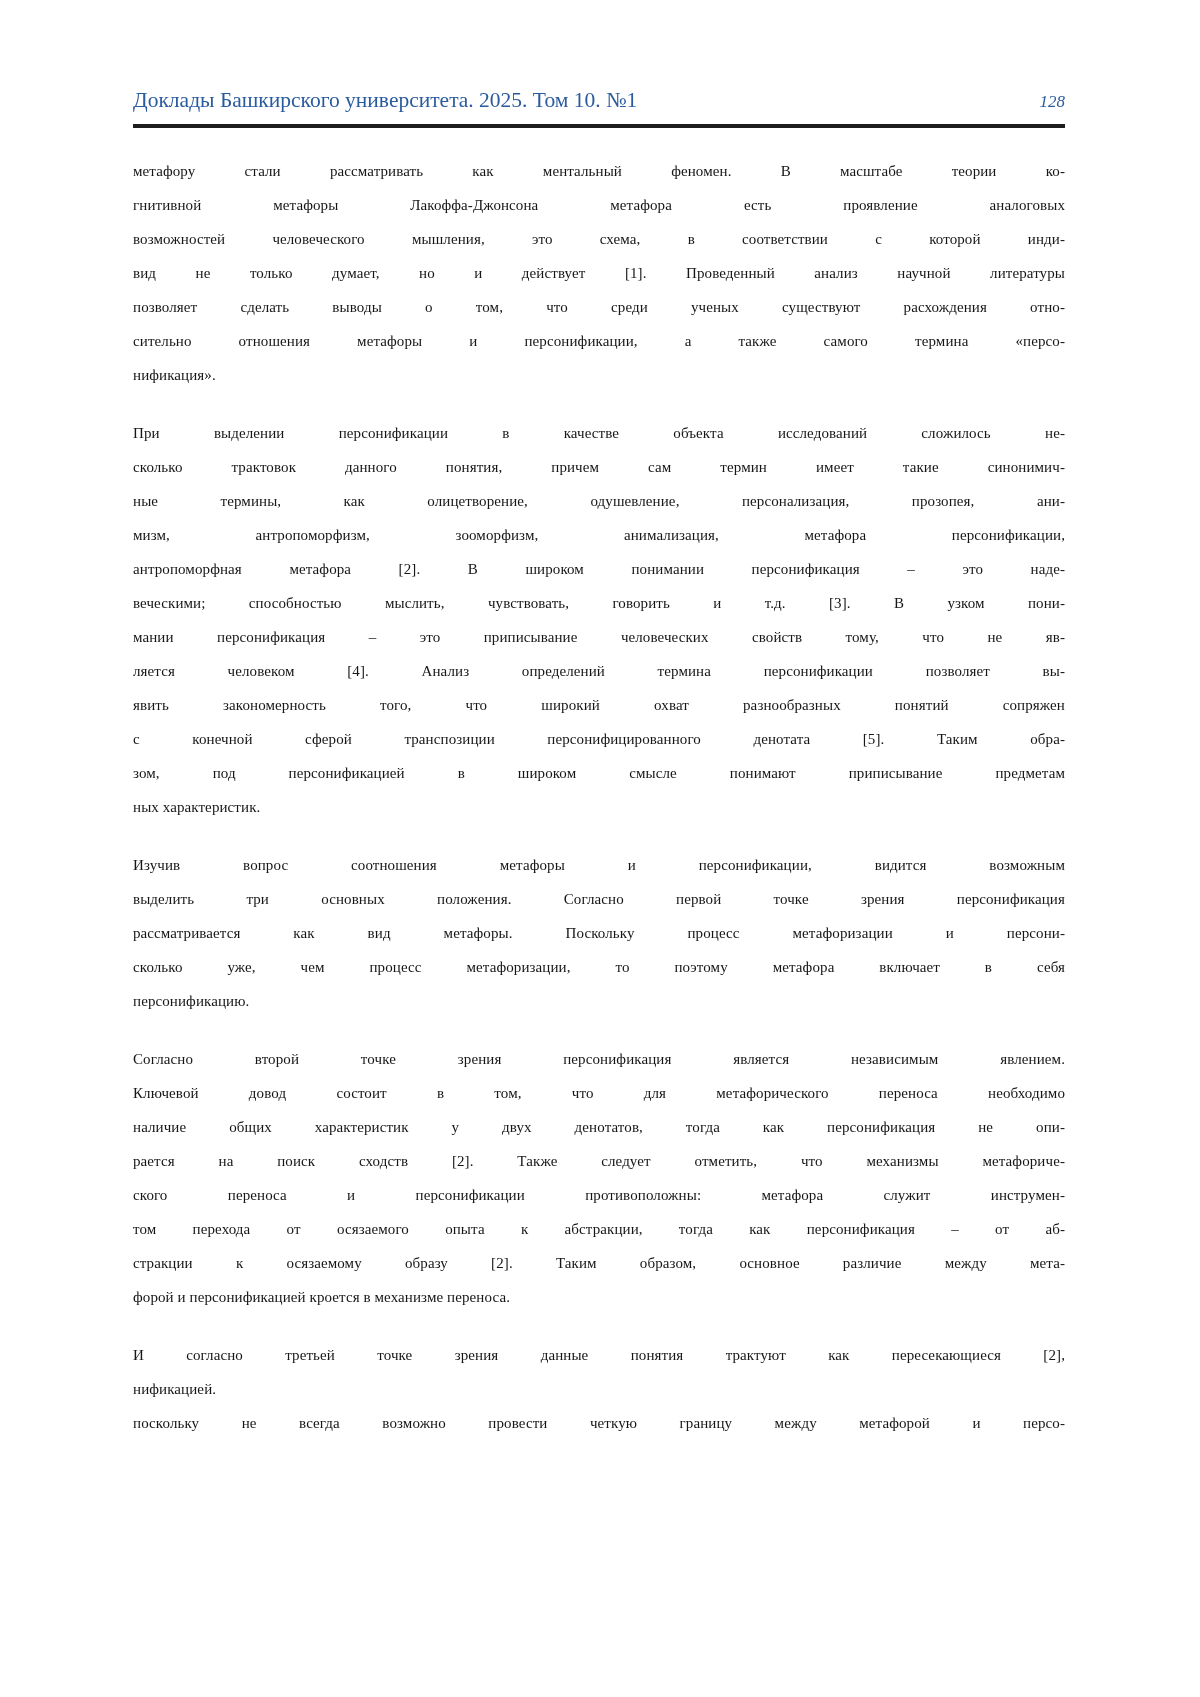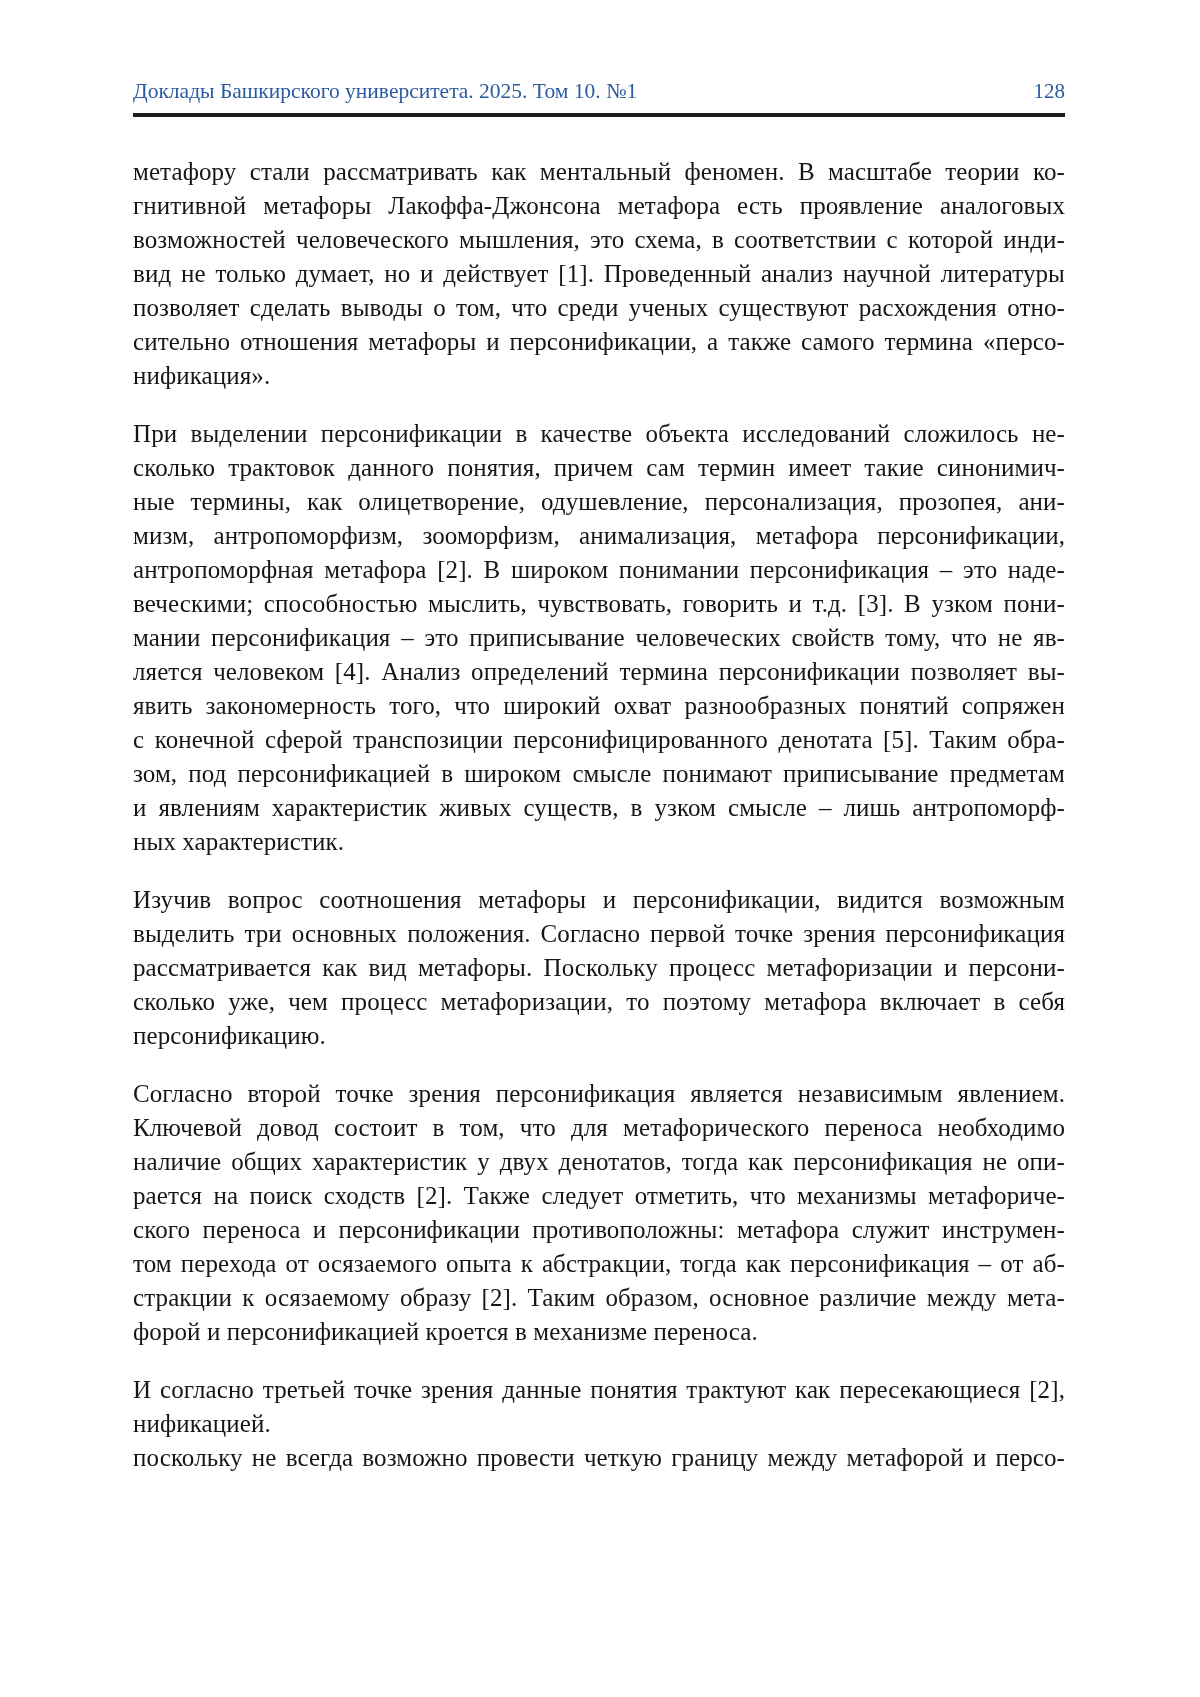"Доклады Башкирского университета. 2025." .running-header { margin-top: none -> 9px }
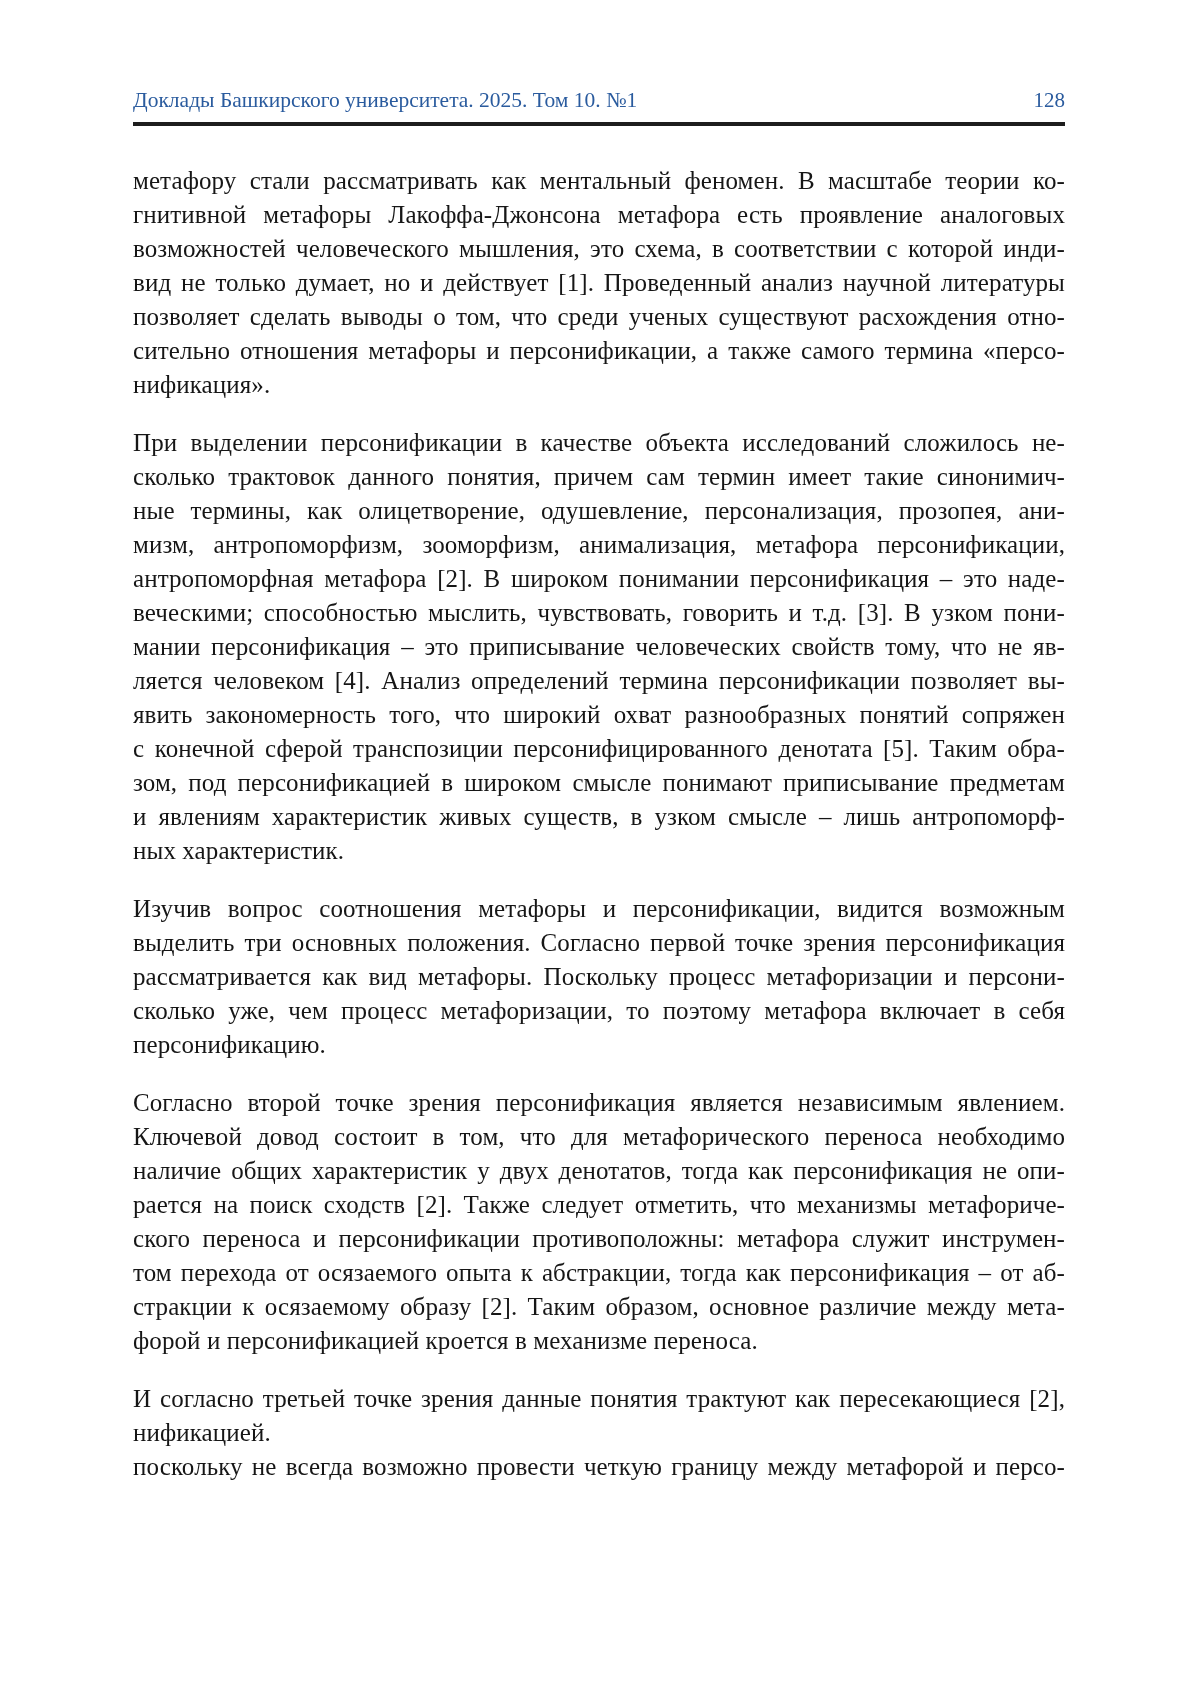"128" .running-header .pageno { font-size: 21px -> 17px; font-style: none -> italic }
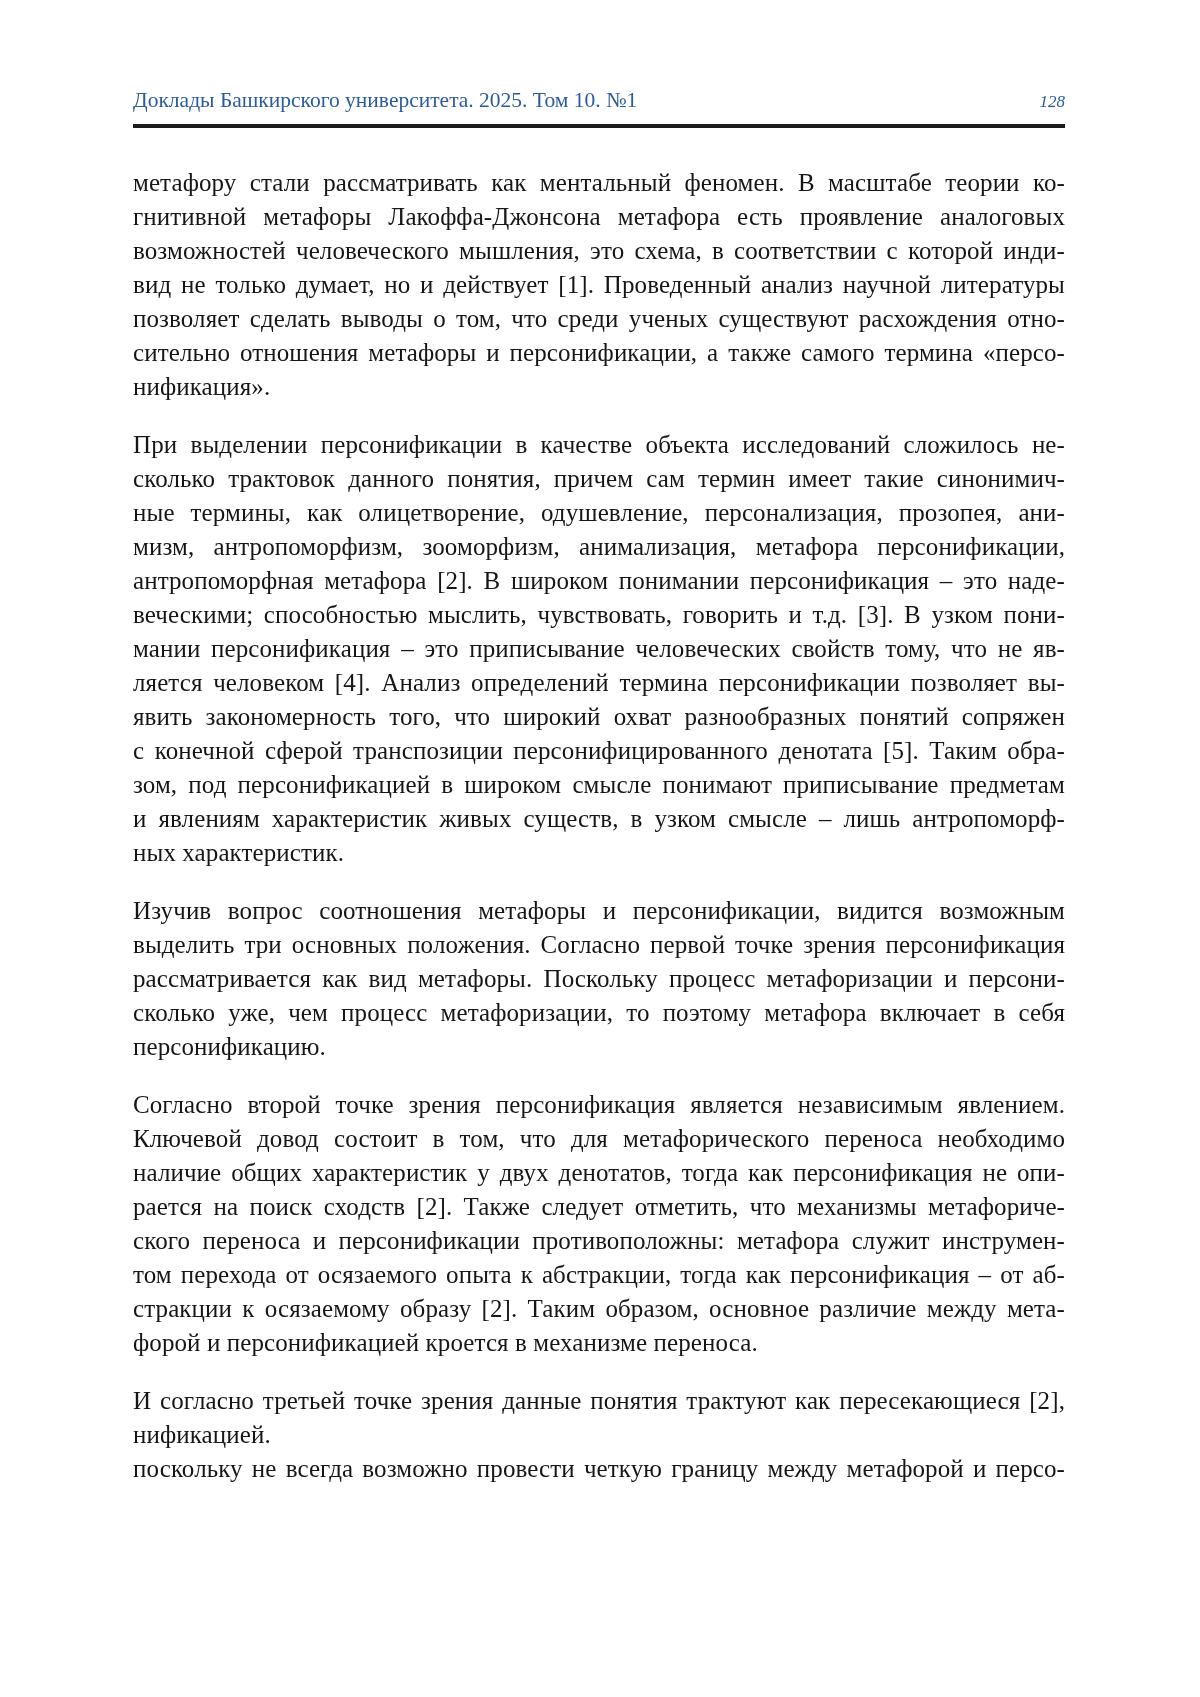"метафору стали рассматривать как" .article-body { font-size: 25px -> 15px; margin-top: 38px -> 26px }
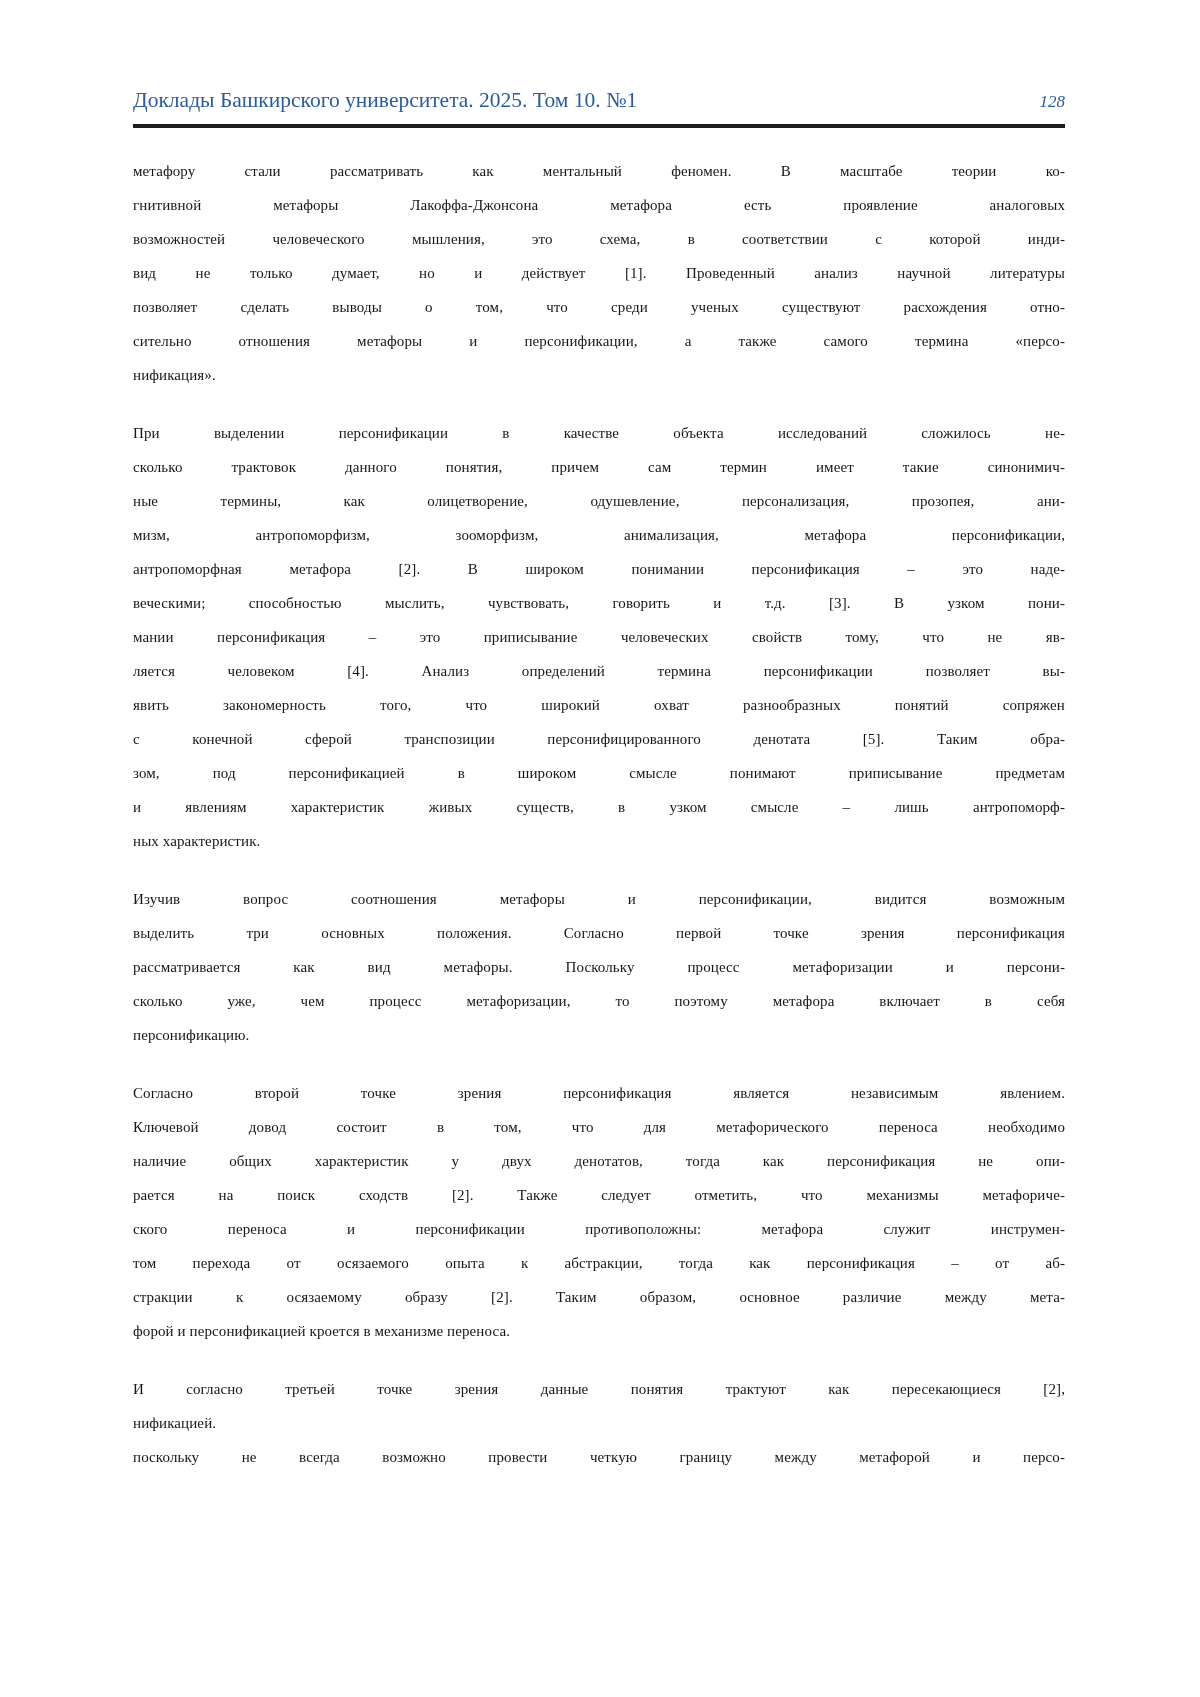"и явлениям характеристик живых существ," div.line { html: <div>и явлениям характеристик живых существ, в узком смысле – лишь антропоморф-</div> -> none }
